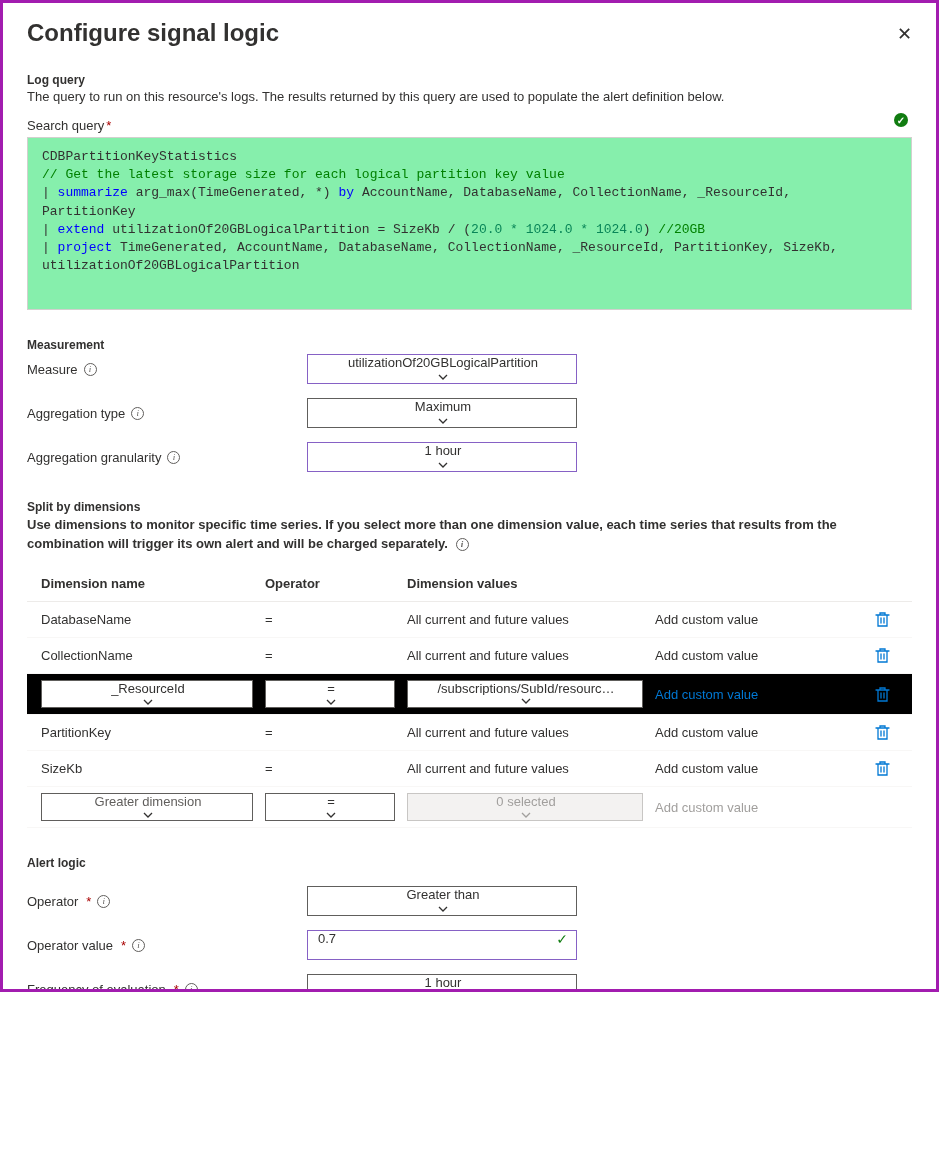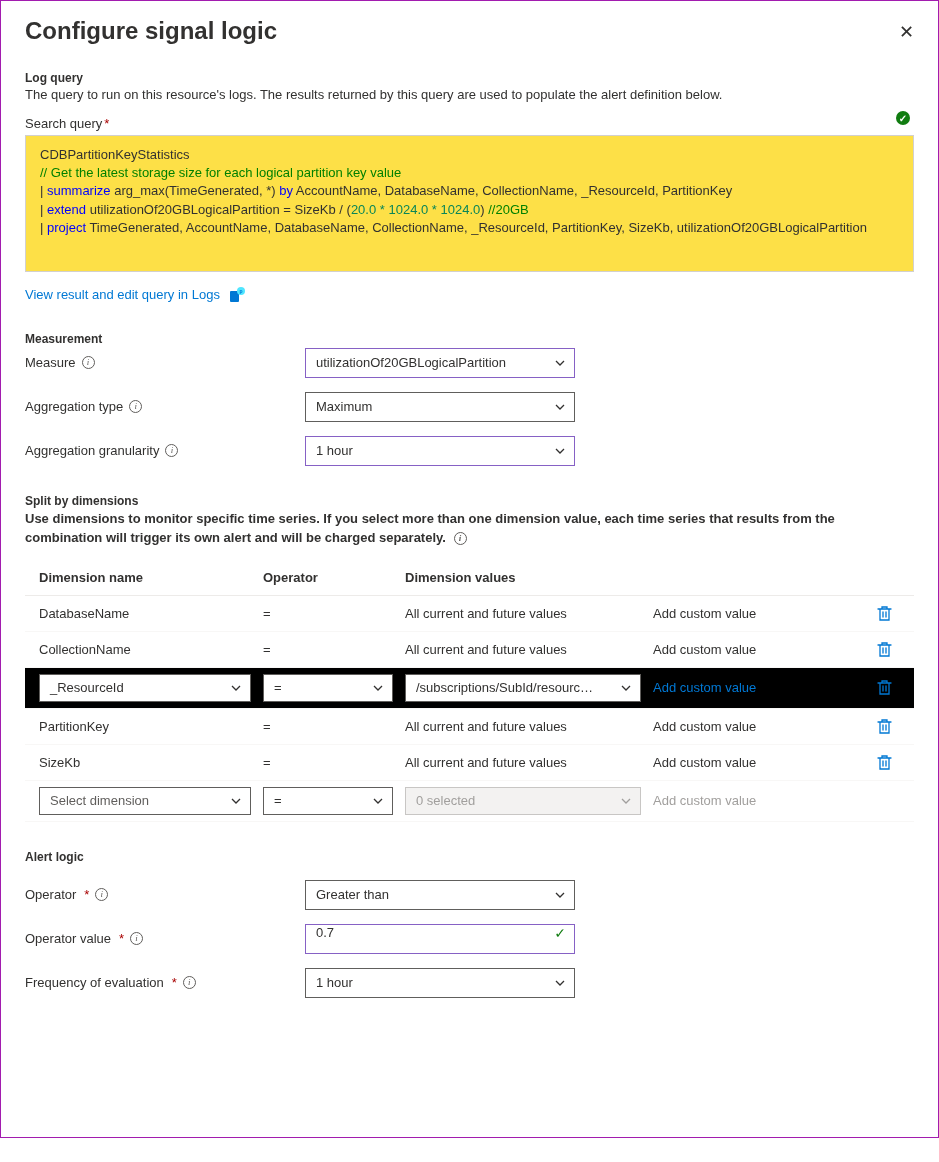"Configure signal logic" .panel { border: 1px solid #a21caf -> 3px solid #a21caf; height: 1138px -> 992px }
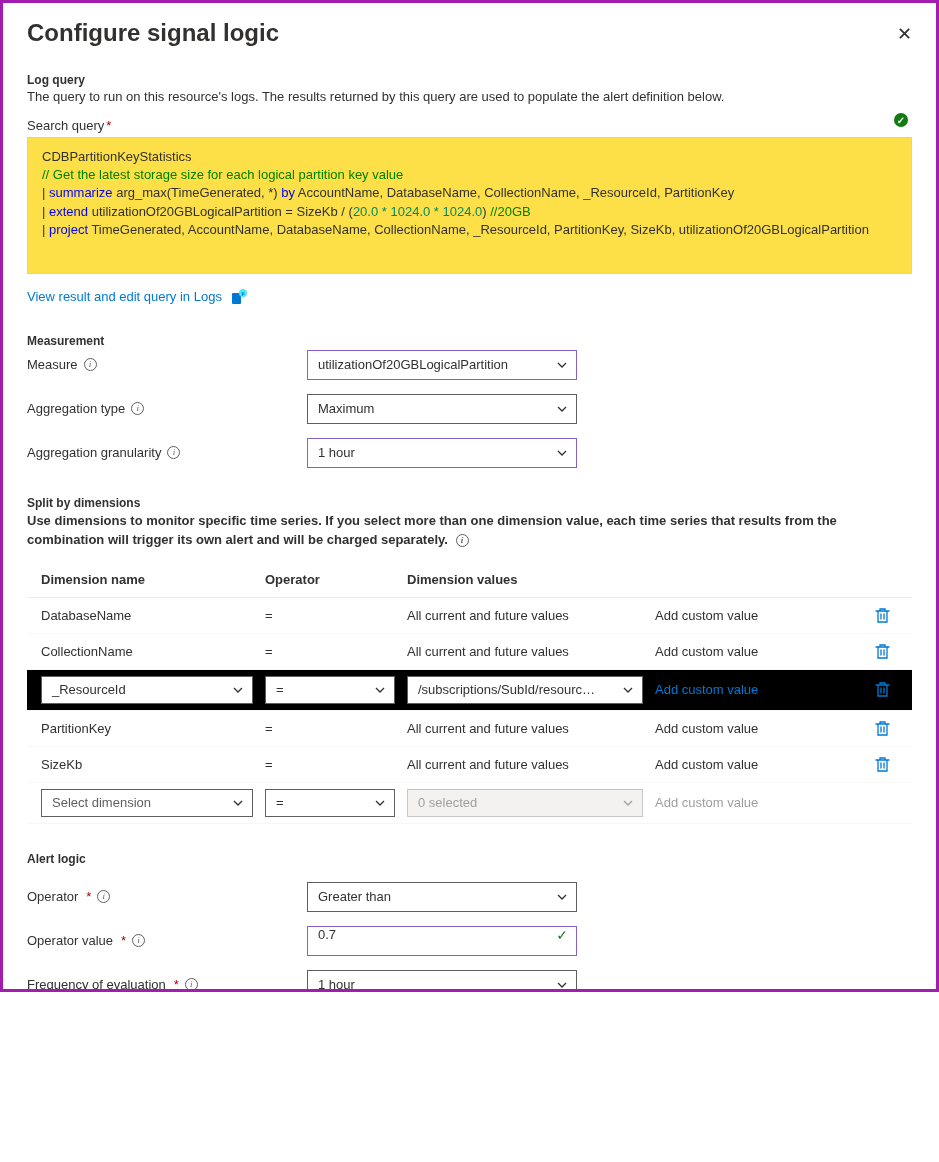"CDBPartitionKeyStatistics // Get the" .code-box { background: #fde047 -> #86efac; font-family: Liberation Sans, sans-serif -> Liberation Mono, monospace }
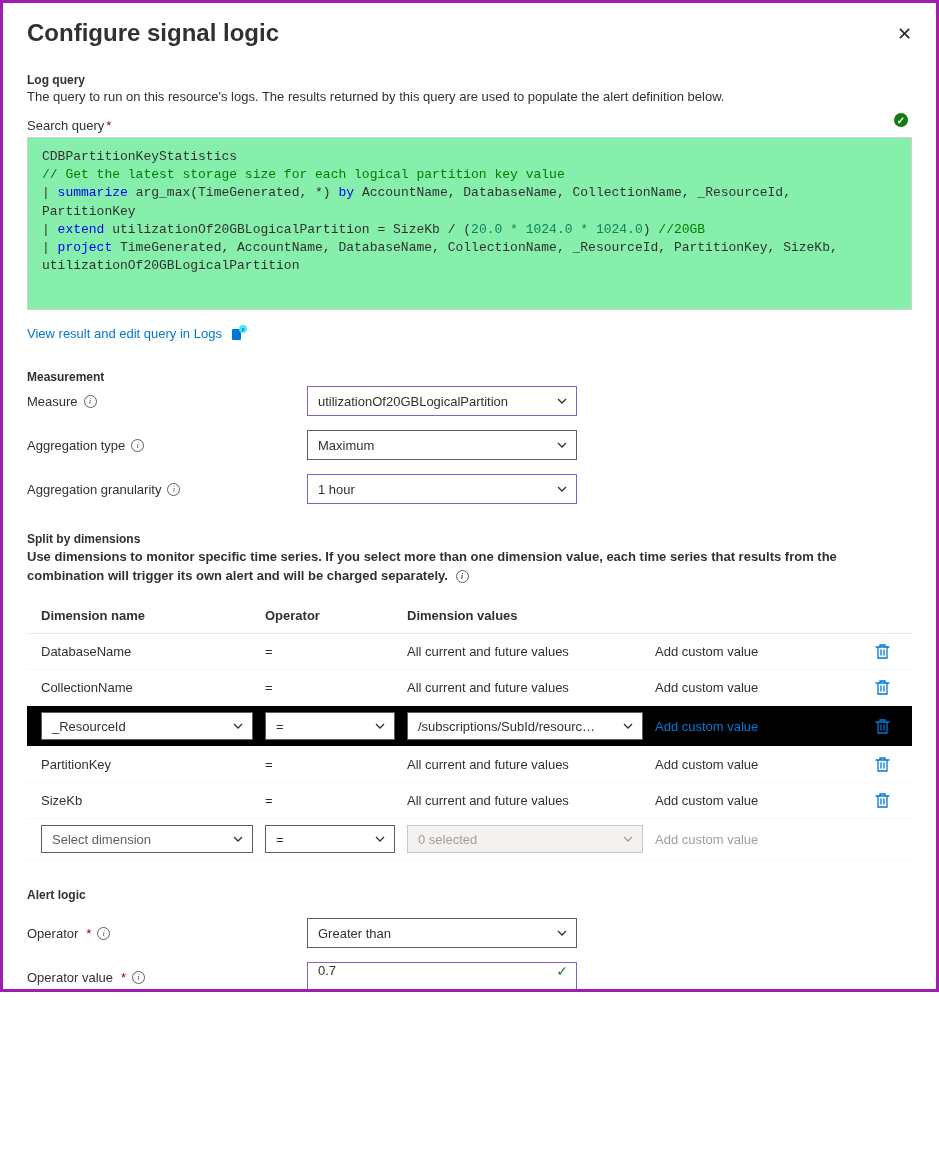"View result and edit query" div.link-row { html: <div> <a>View result and edit query in Logs</a> <span> <svg> <rect></rect> <circle></circle> <text>p</text> </svg> </span> </div> -> none }
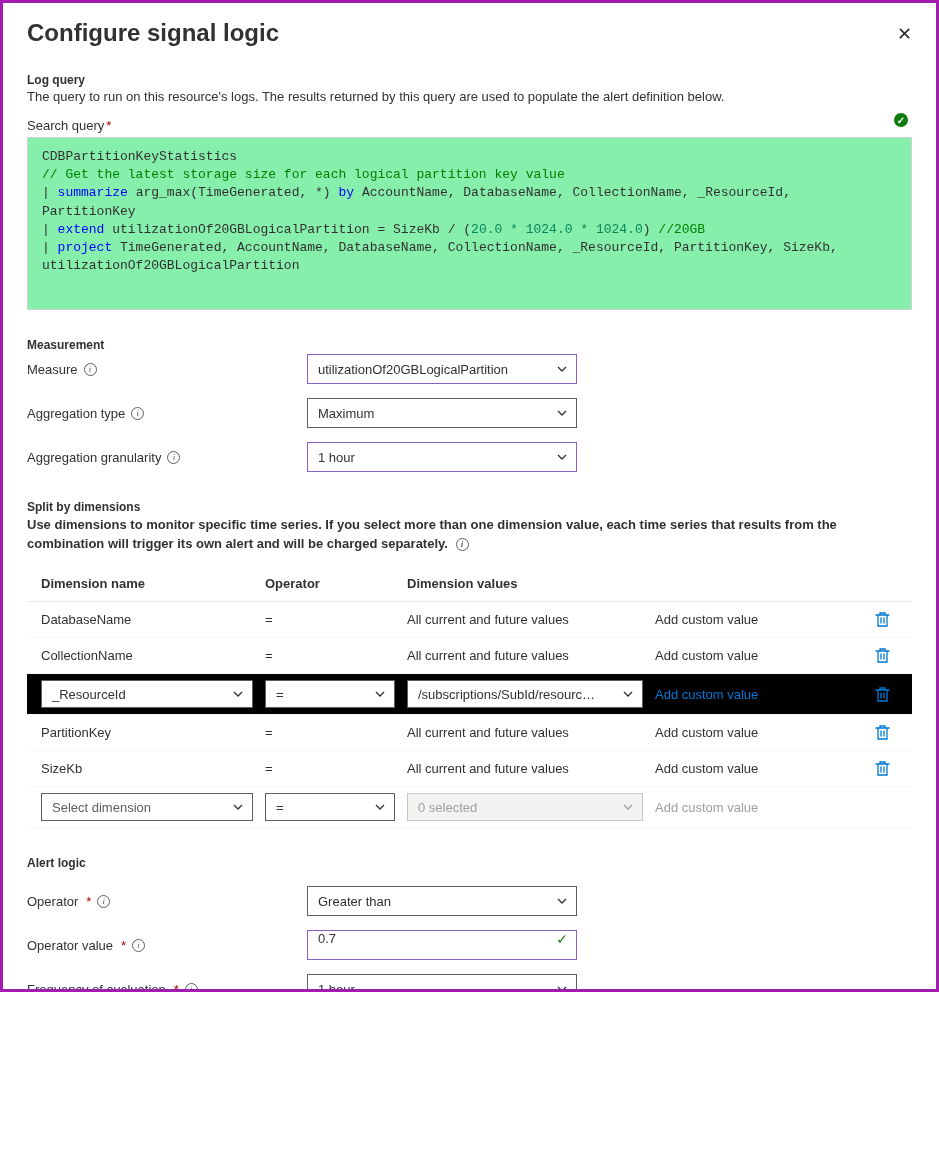"utilizationOf20GBLogicalPartition" .select-box { flex-direction: none -> column }
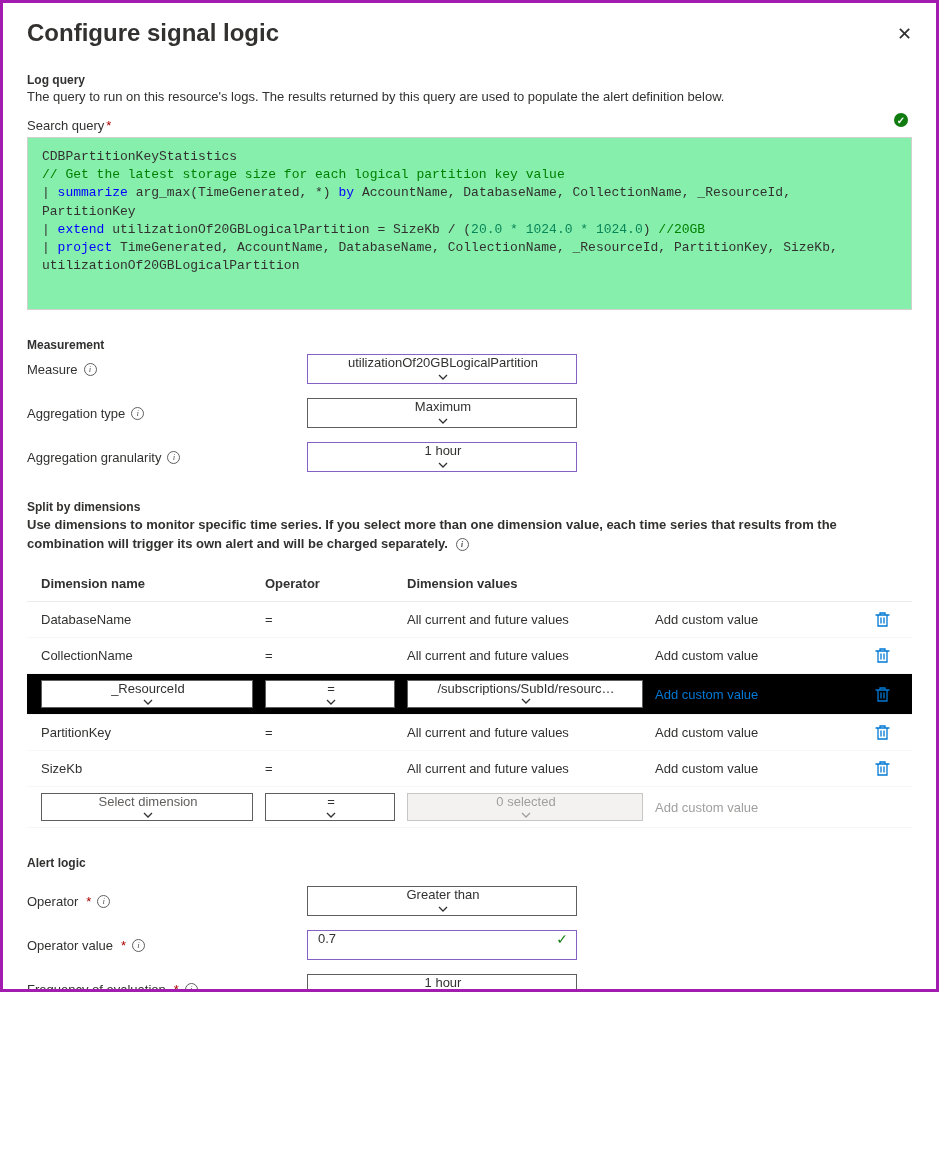"Select dimension" span { text: Select -> Greater }
